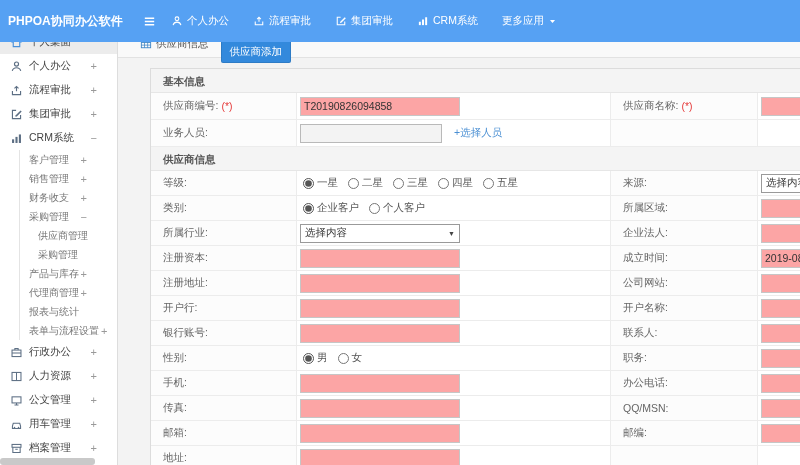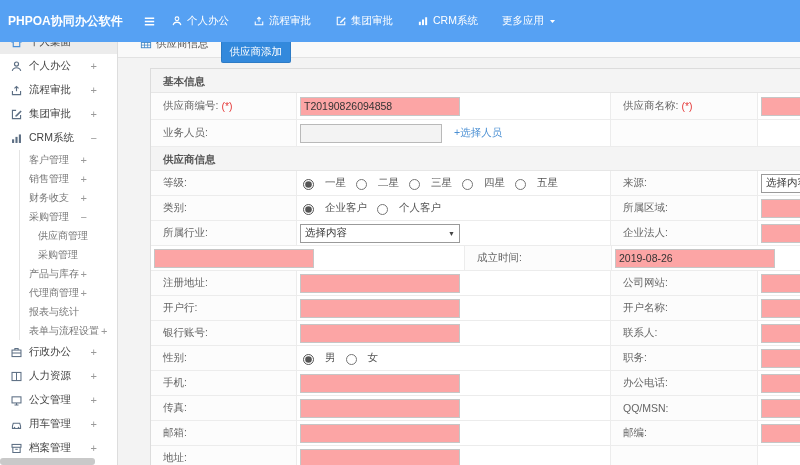"一星" .ropt { align-items: flex-end -> center; gap: 11px -> 3px }
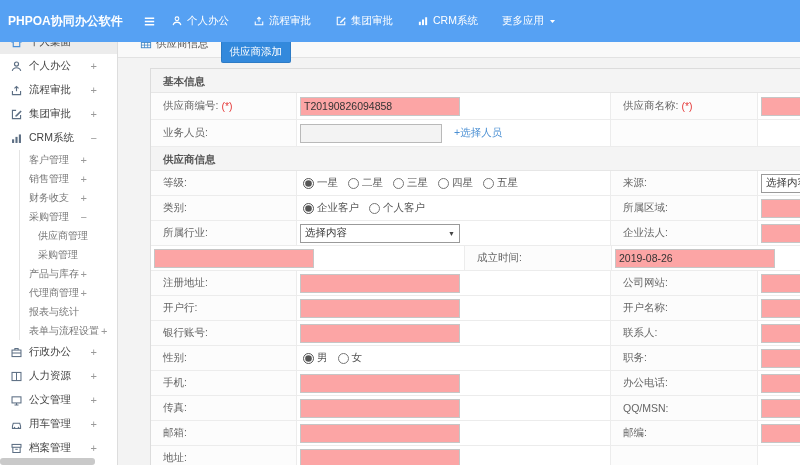"注册资本:" div.cell { html: none -> <div> <span>注册资本:</span> </div> }
